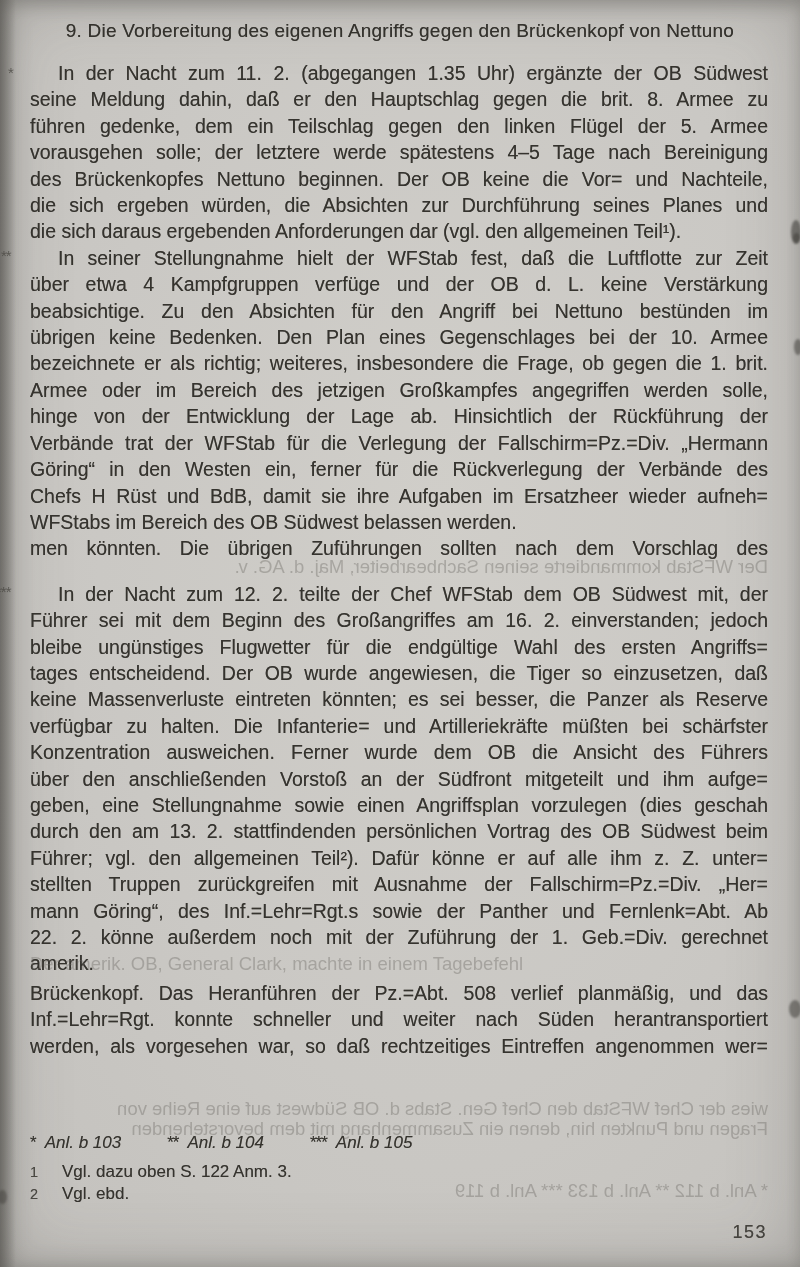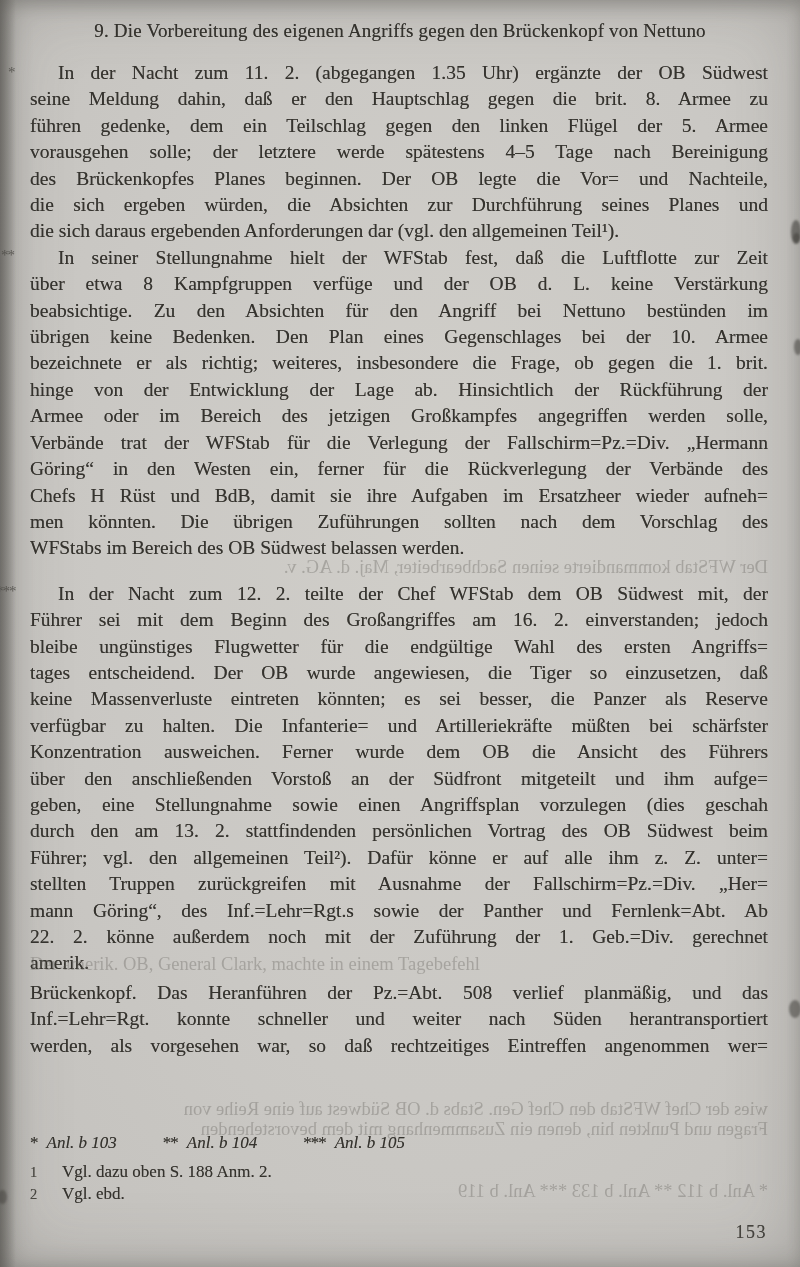"9. Die Vorbereitung des eigenen" .page { font-family: Liberation Serif, serif -> Liberation Sans, sans-serif }
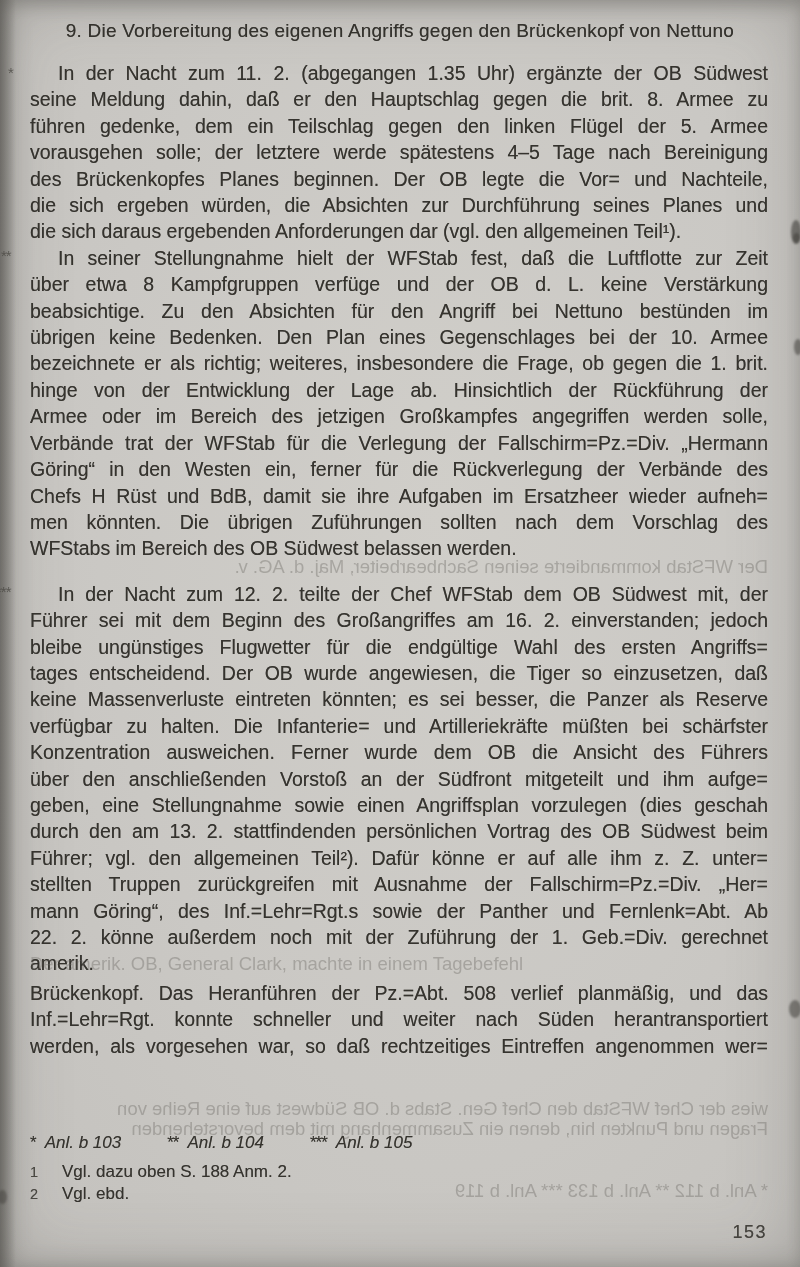"des Brückenkopfes Planes beginnen. Der" div.line { text: Planes beginnen. Der OB legte -> Nettuno beginnen. Der OB keine }
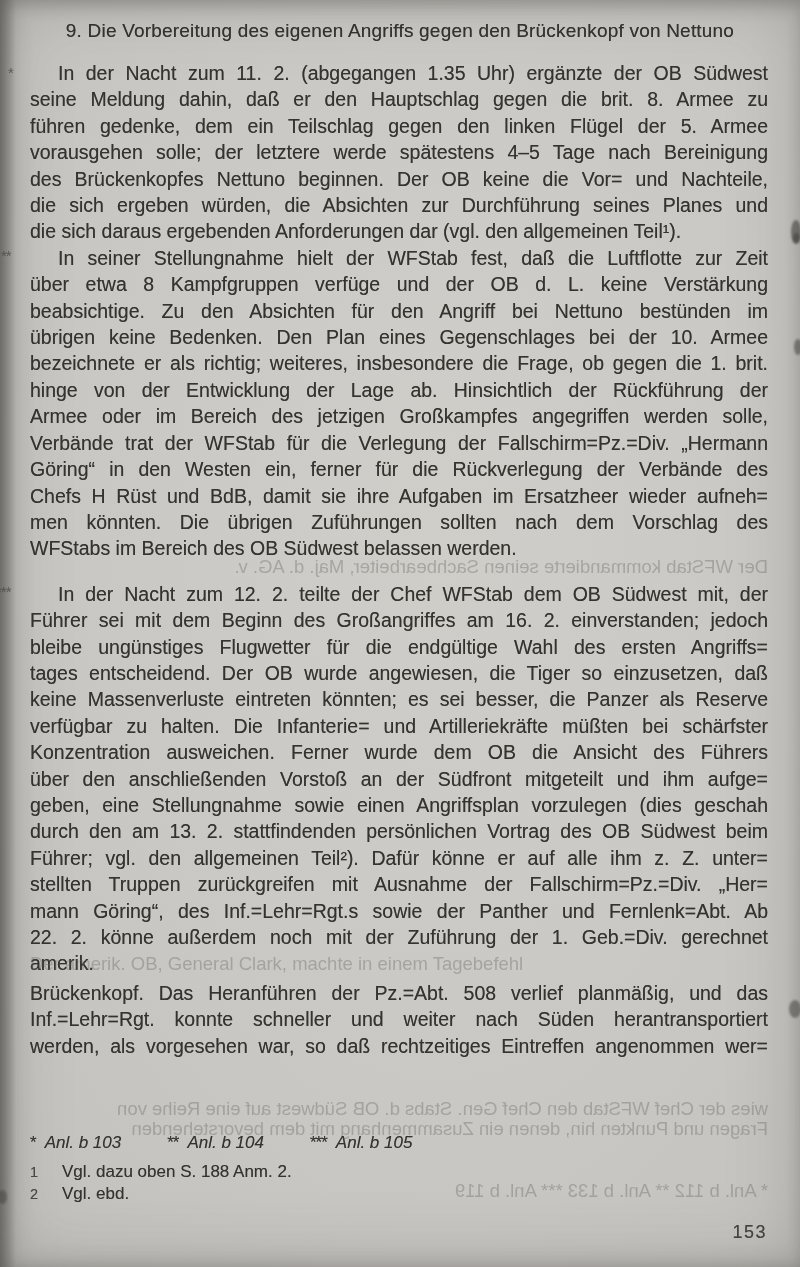"über etwa 8 Kampfgruppen verfüge" div.line { text: 8 -> 4 }
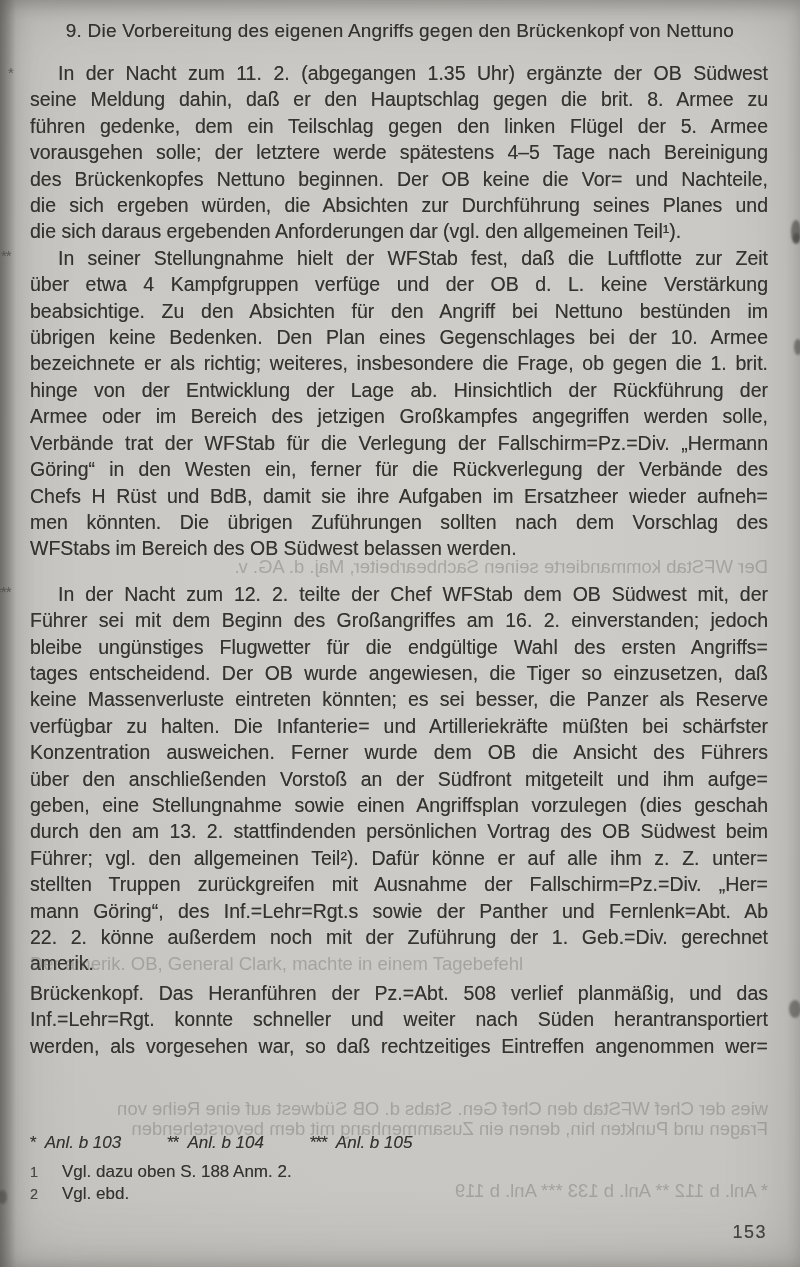"hinge von der Entwicklung der" div.line { order: before "Armee oder im Bereich des" -> after "Armee oder im Bereich des" }
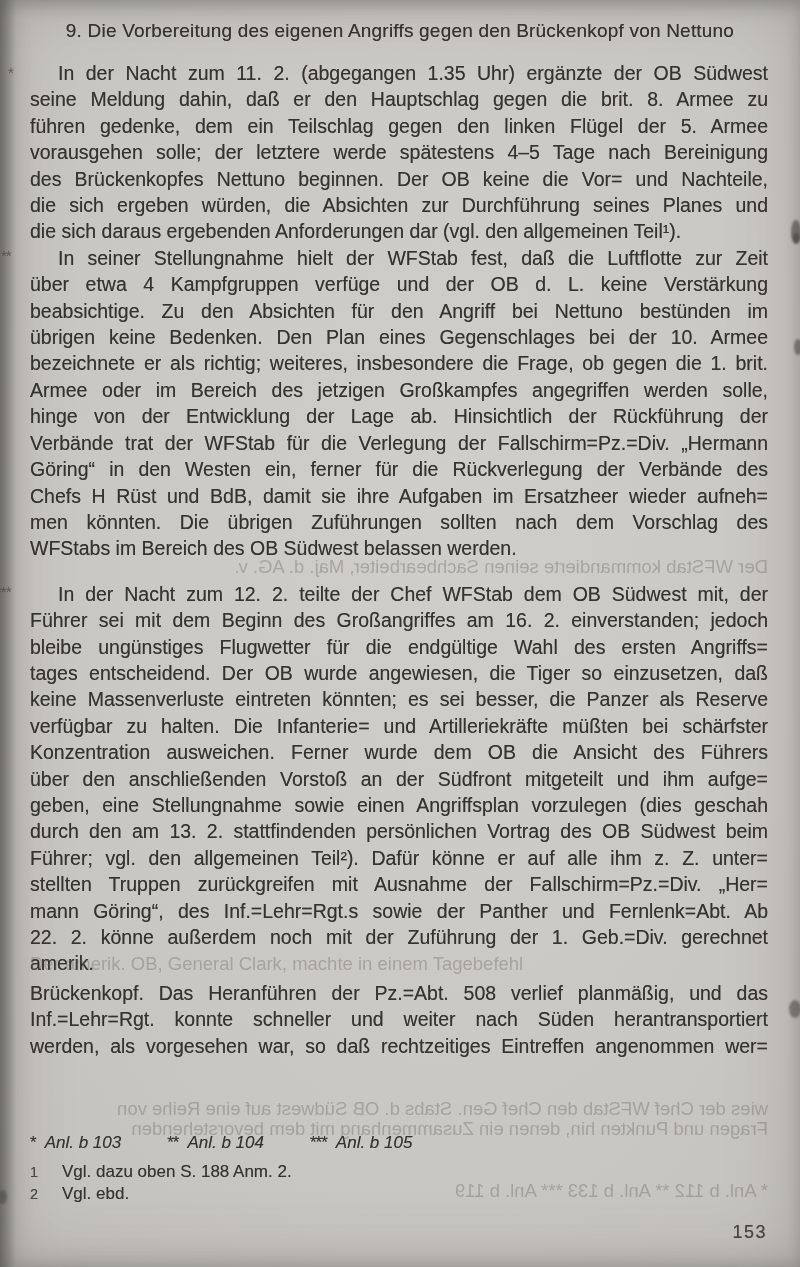"men könnten. Die übrigen Zuführungen" div.line { order: before "WFStabs im Bereich des OB" -> after "WFStabs im Bereich des OB" }
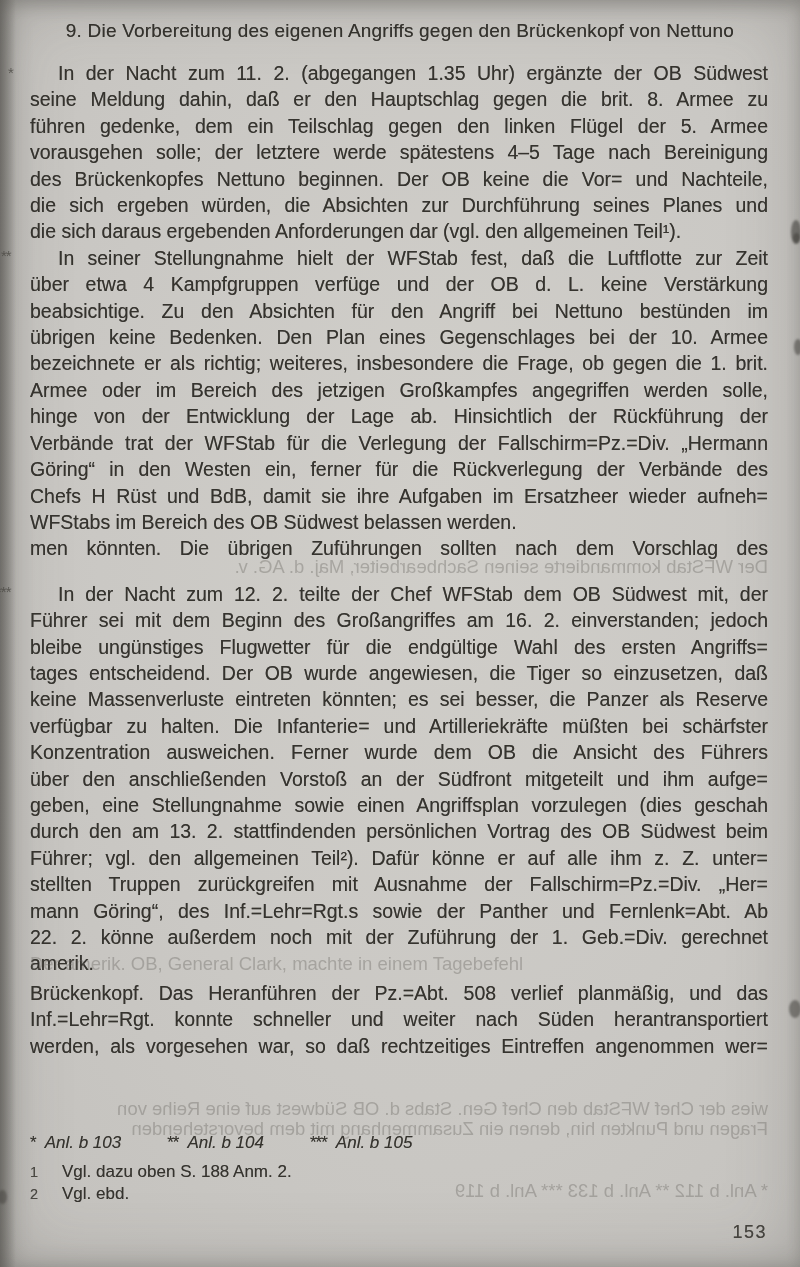"Vgl. dazu oben S. 188" span { text: 188 Anm. 2 -> 122 Anm. 3 }
